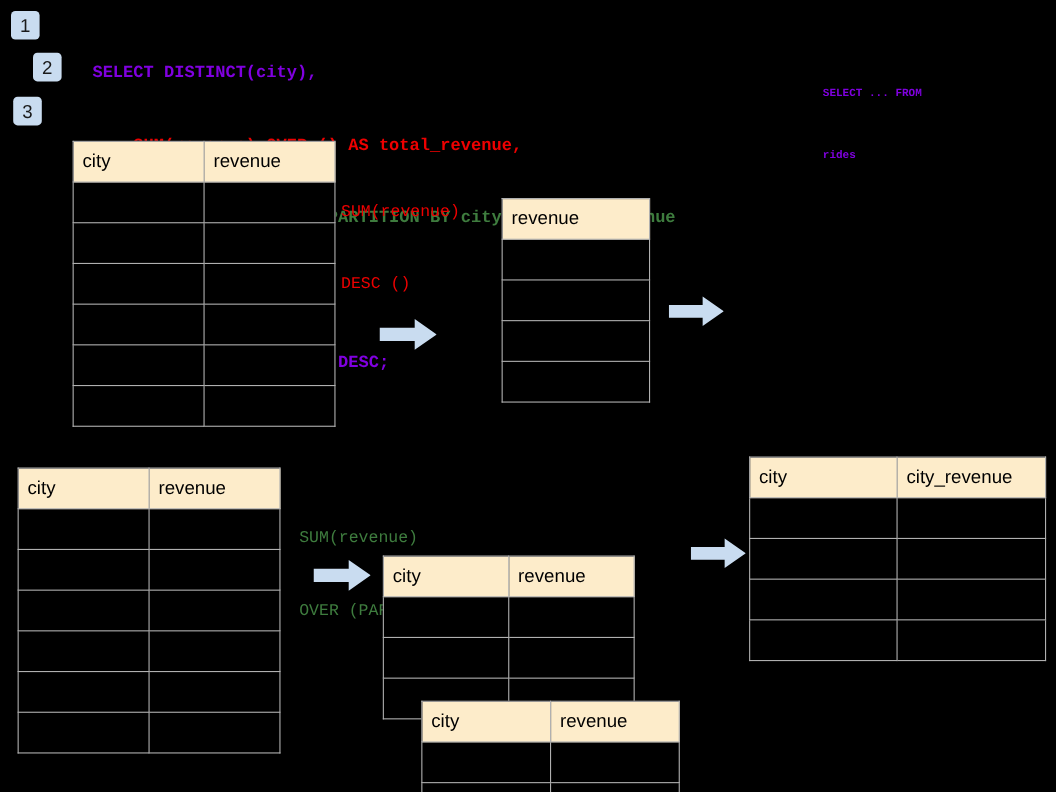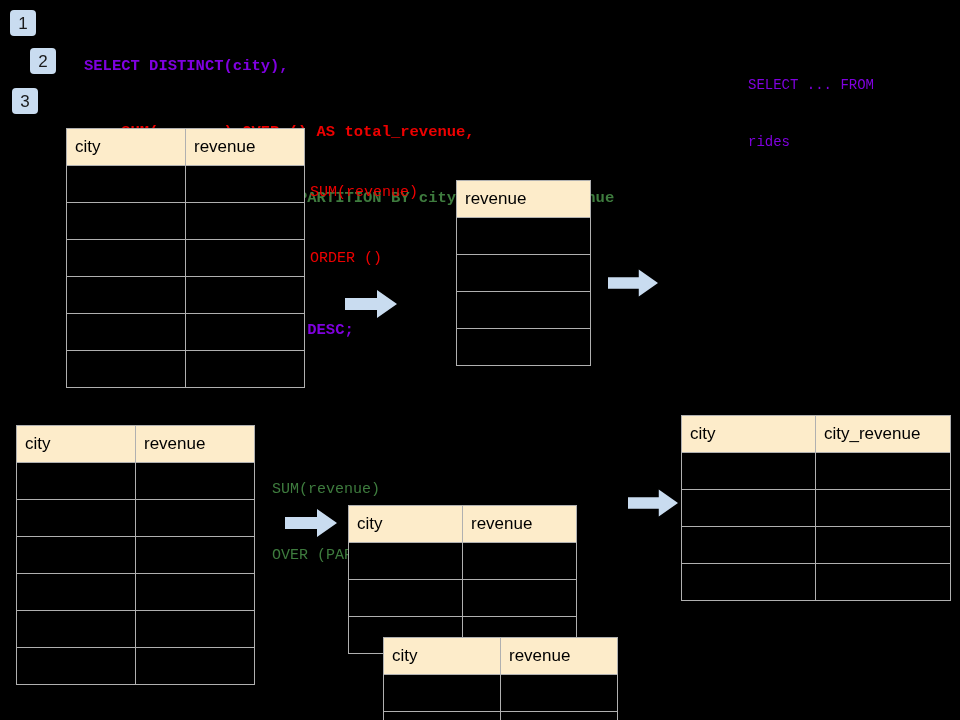"SELECT ... FROM" .side-note { font-size: 14px -> 10px; font-weight: normal -> bold }
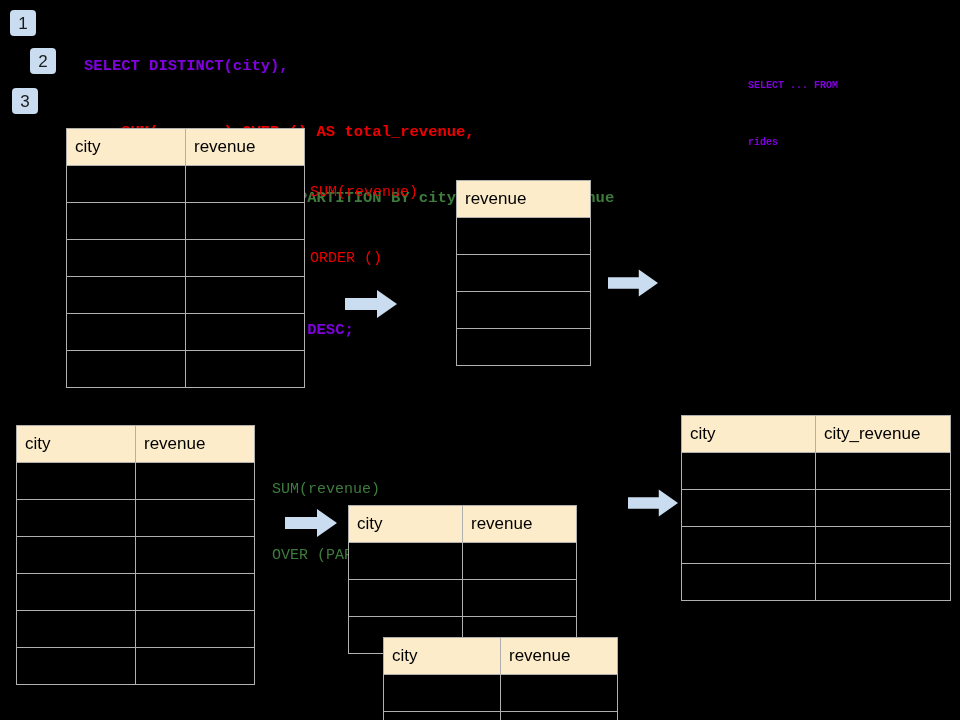"ORDER ()" div { text: ORDER -> DESC }
